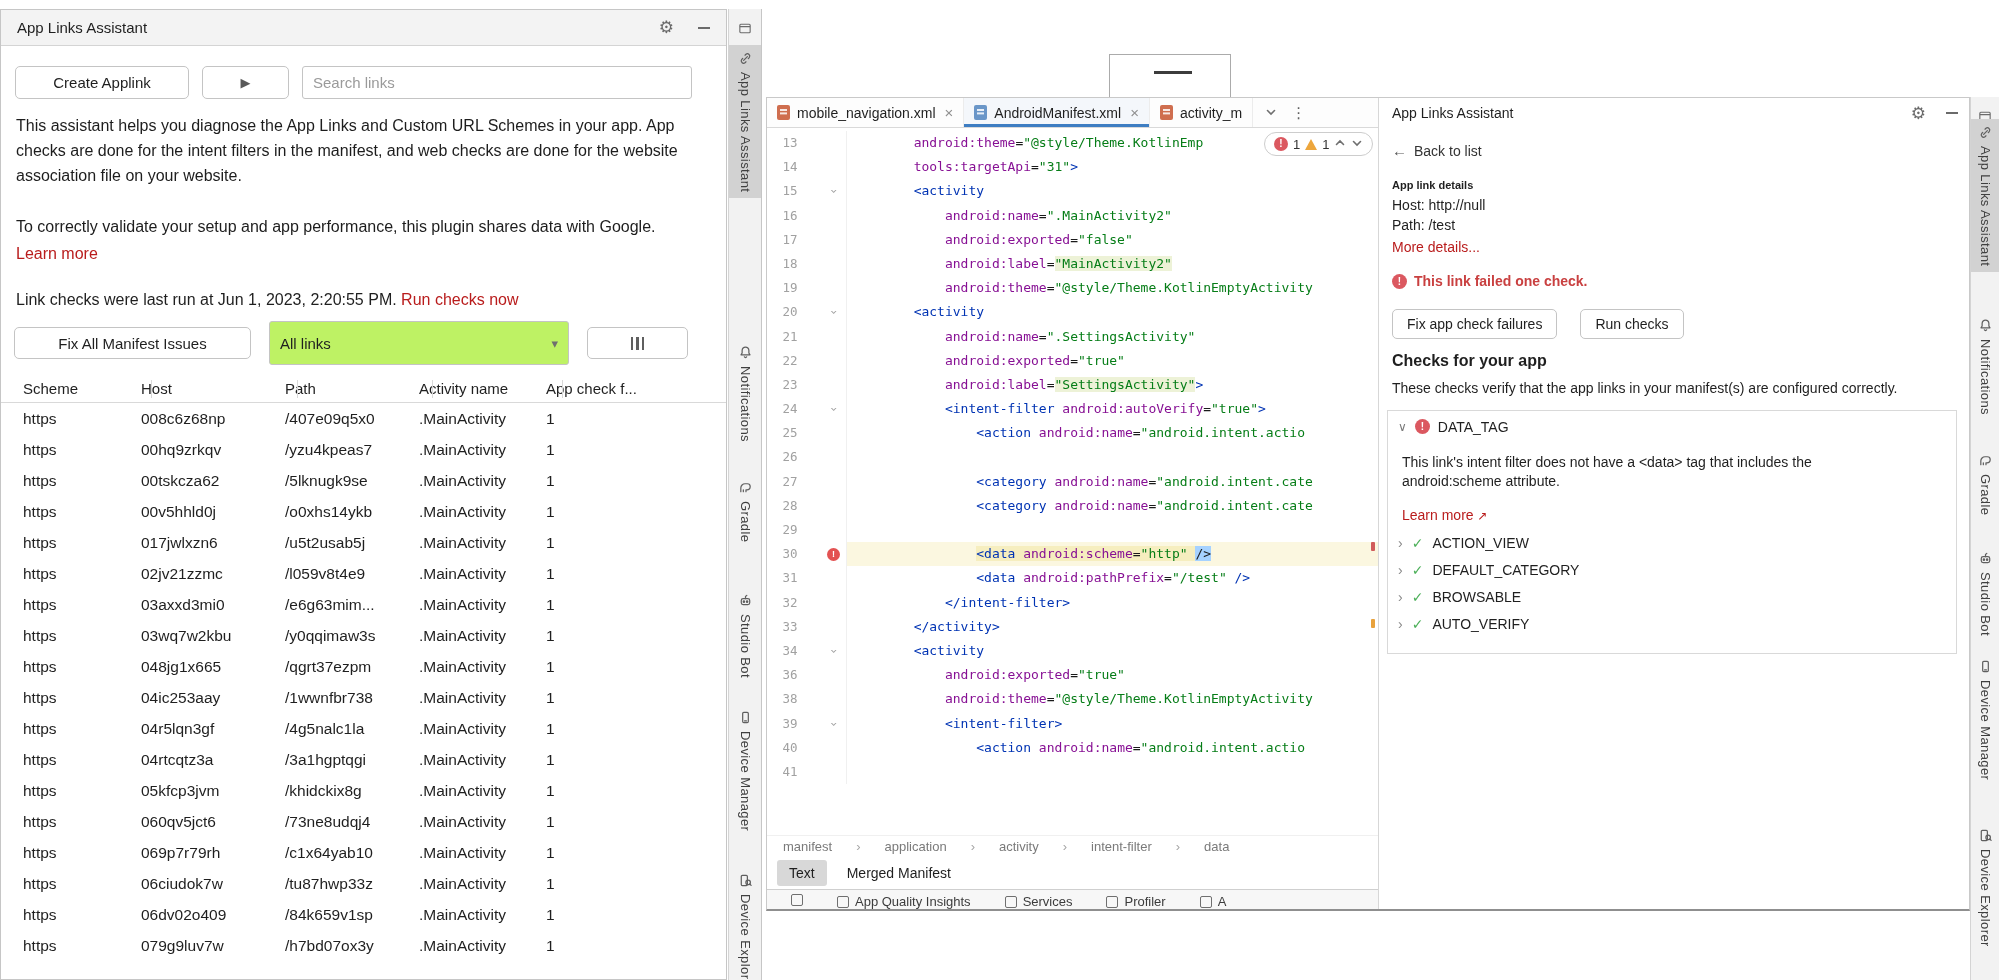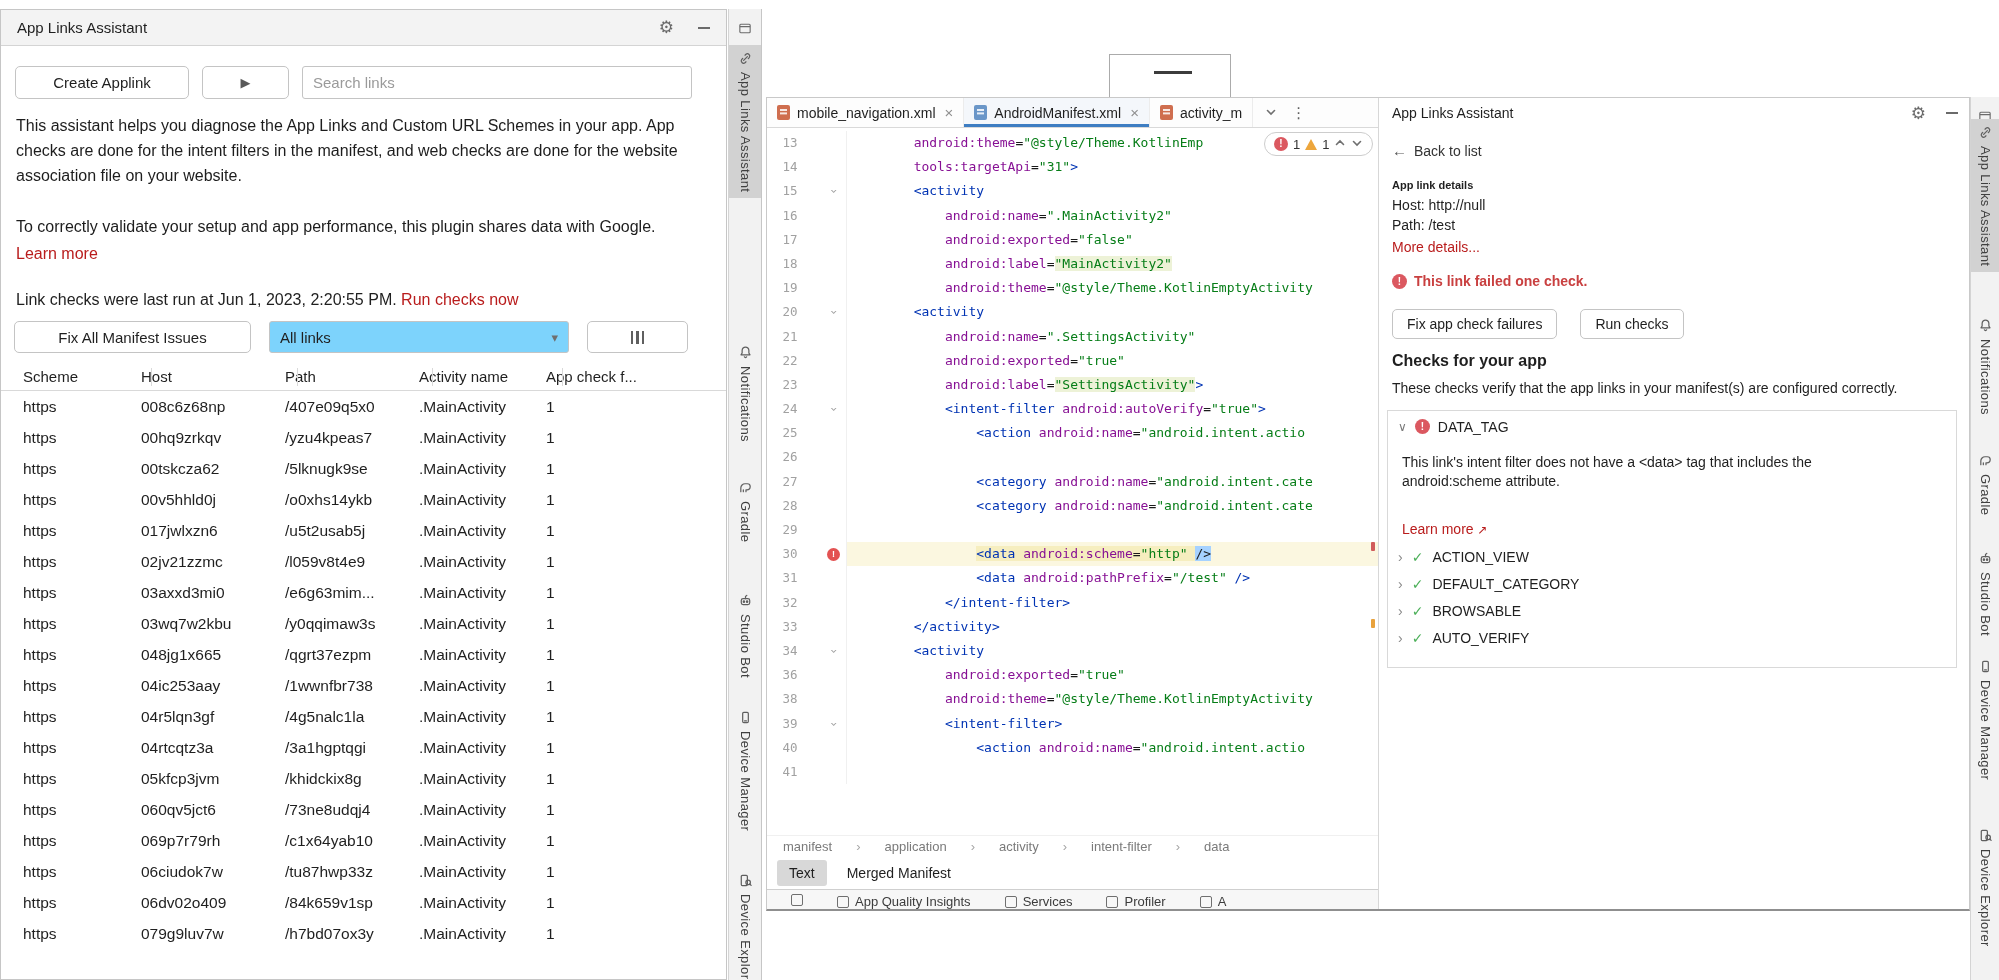"All links" .dropdown { background: #7dd3fc -> #bef264; height: 32px -> 44px }
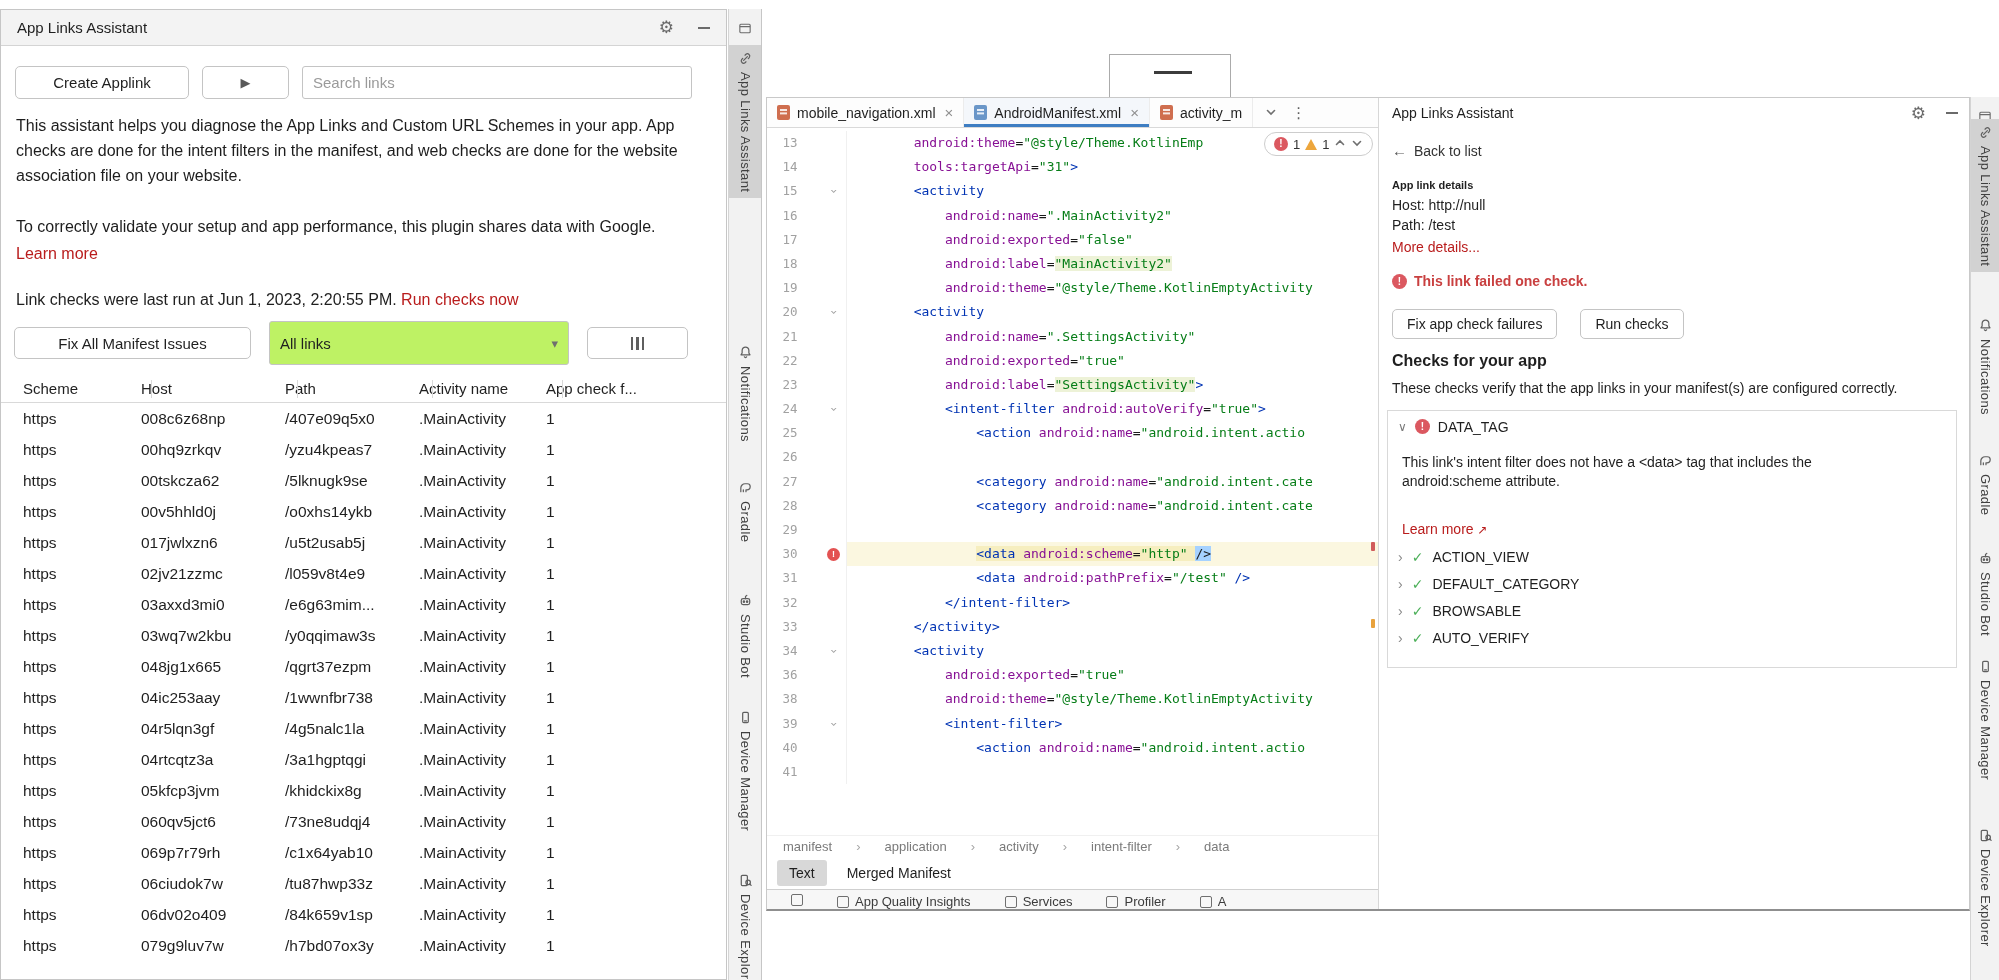"This link's intent filter does" .dt-desc { margin: 18px 0 14px 4px -> 18px 0 0 4px }
